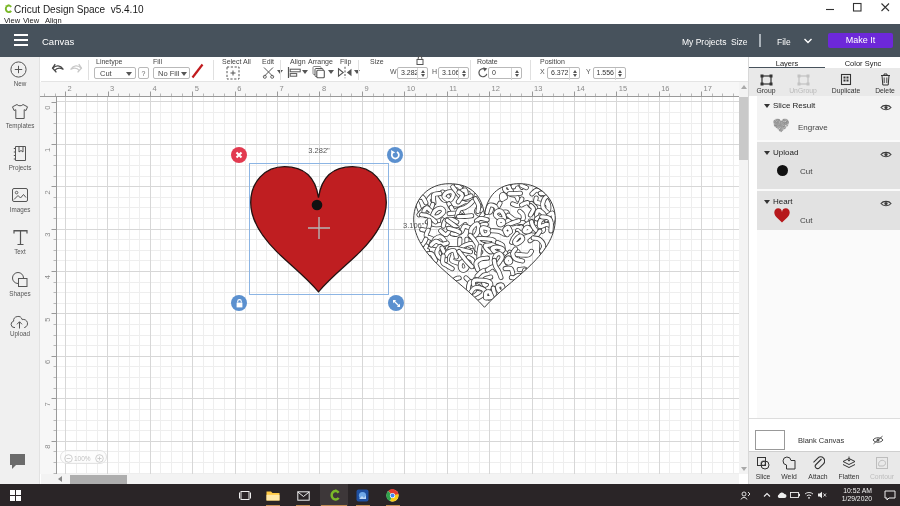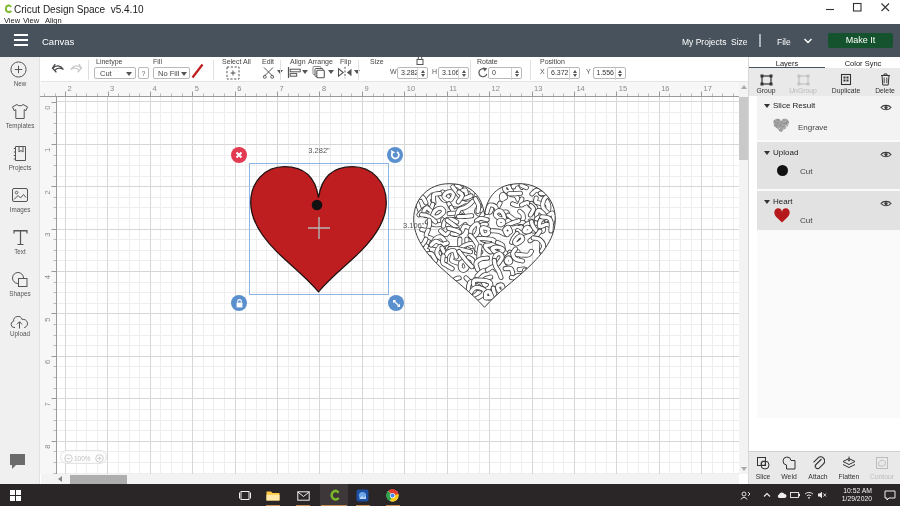"Make It" div.abs { background: #14532d -> #6d28d9 }
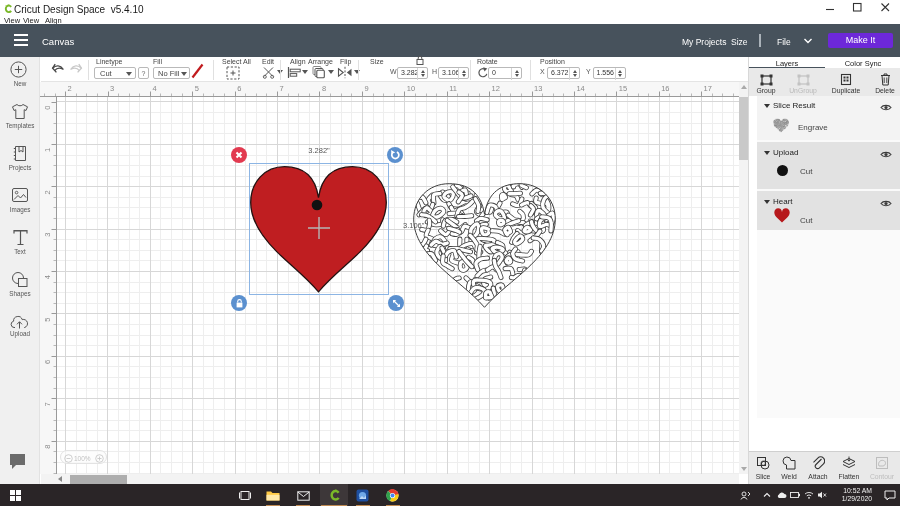"Blank Canvas" div.abs { html: none -> <div> <div></div> <div>Blank Canvas</div> <svg> <path></path> <circle></circle> <line></line> </svg> </div> }
